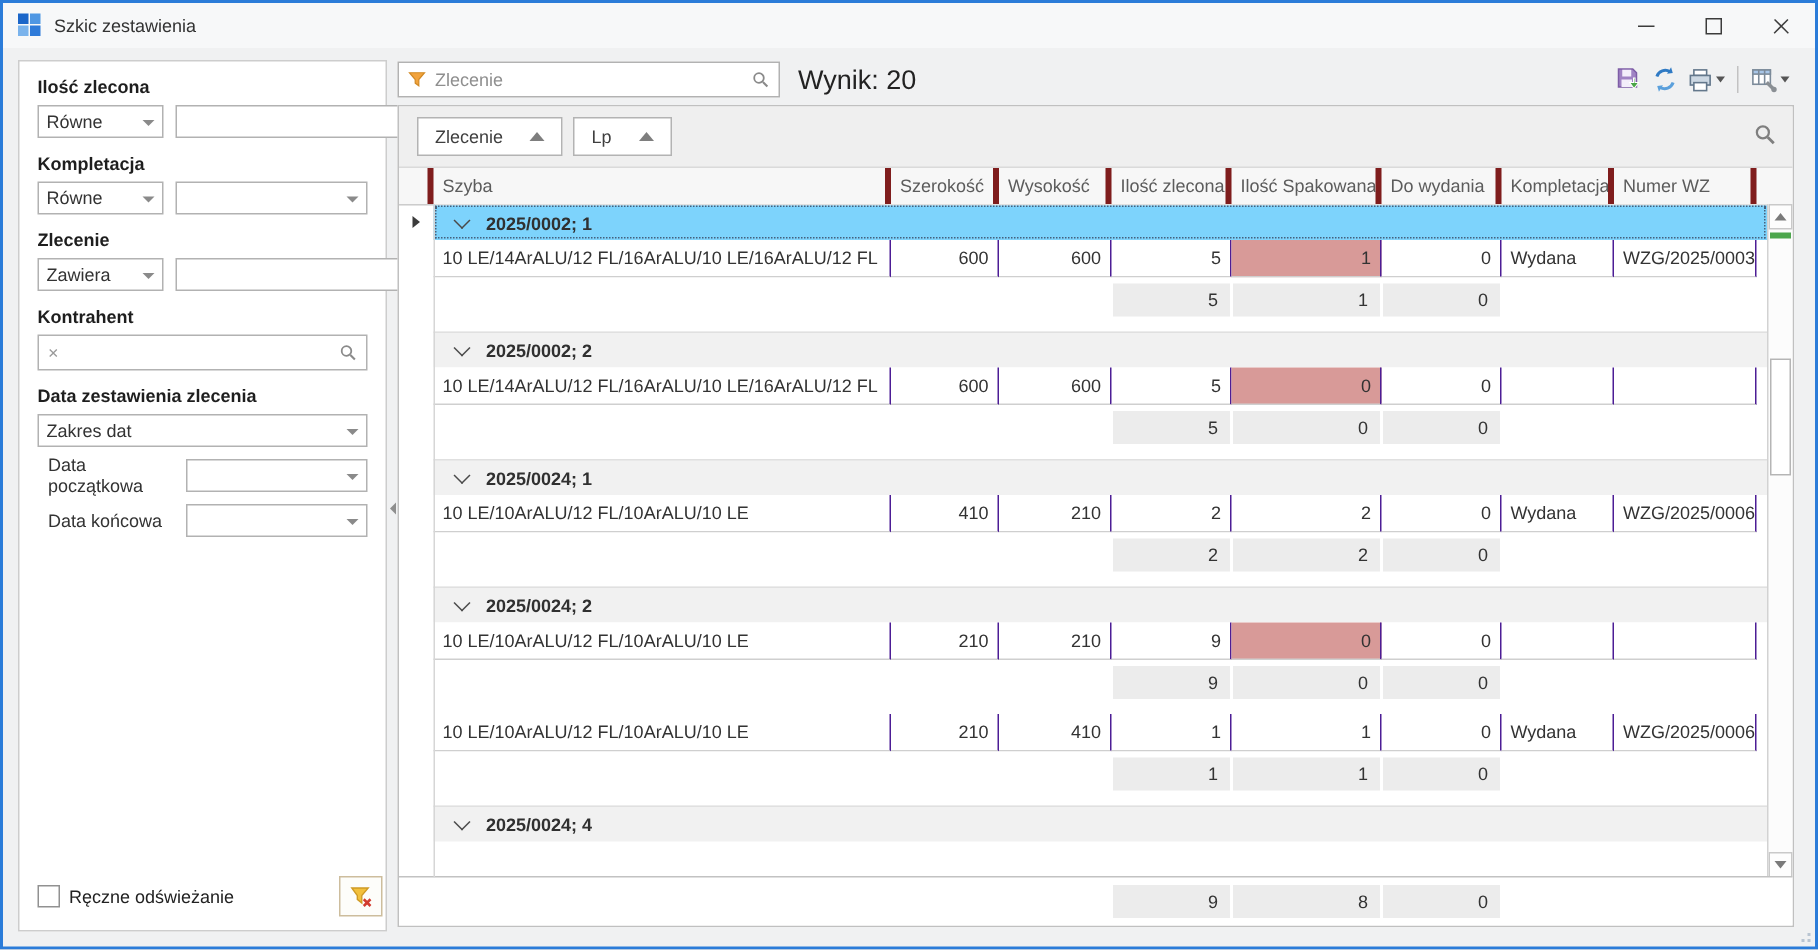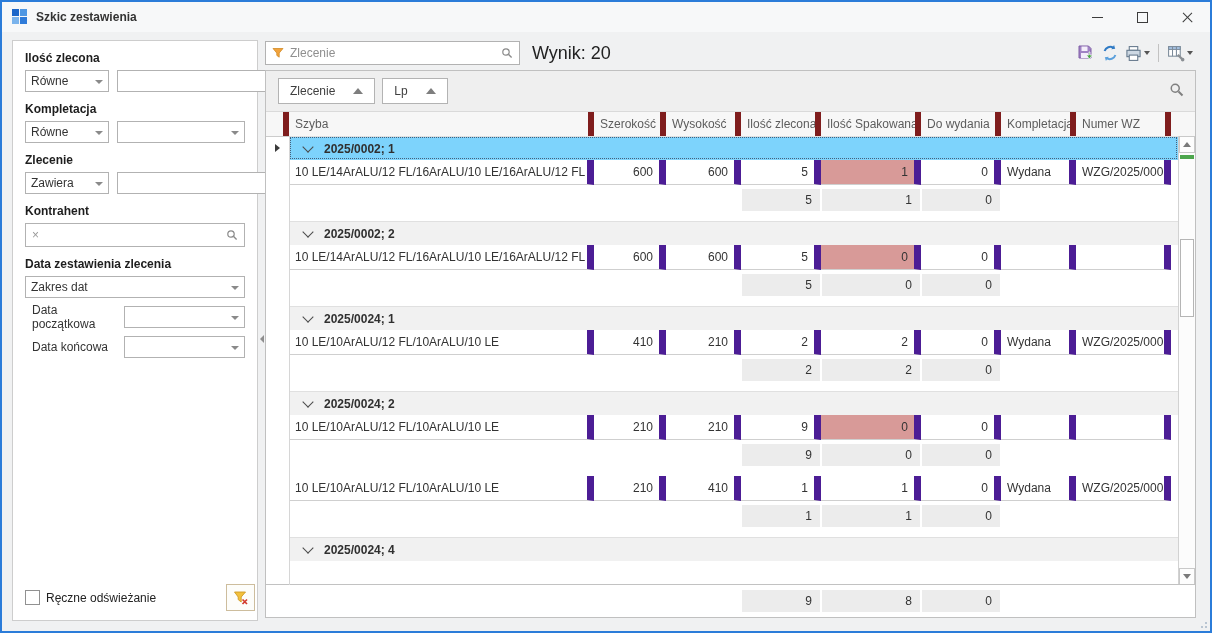"Szkic zestawienia" .titlebar { font-weight: bold -> none }
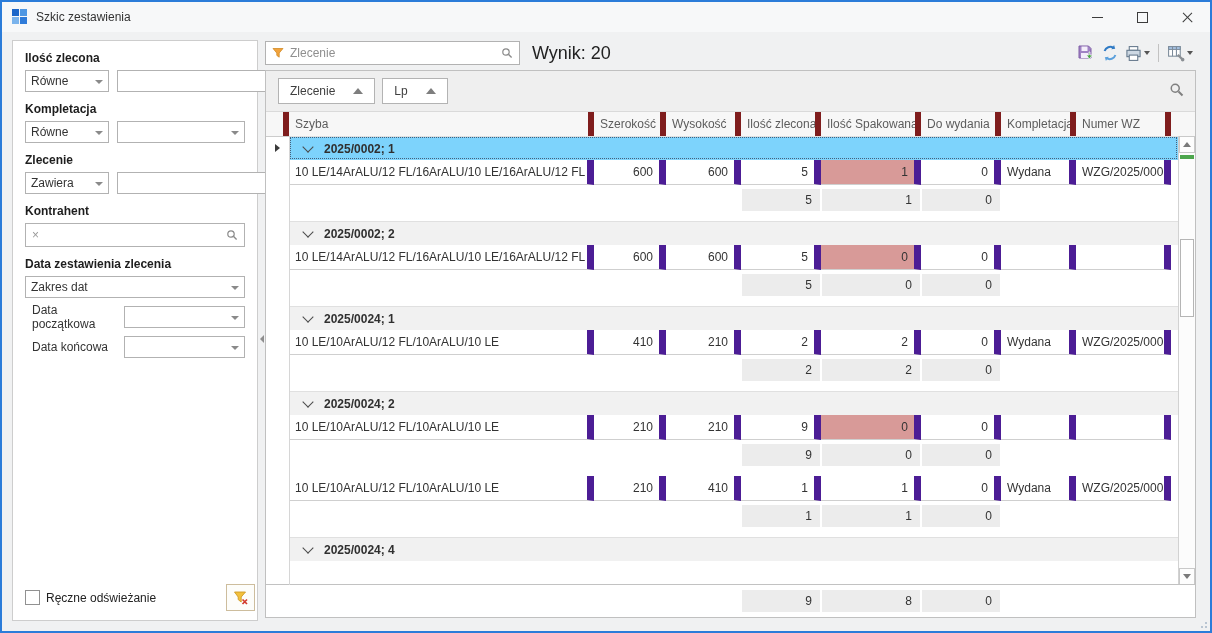"Szyba" .hcell { border-right: 6px solid #7f1d1d -> 4px solid #7f1d1d }
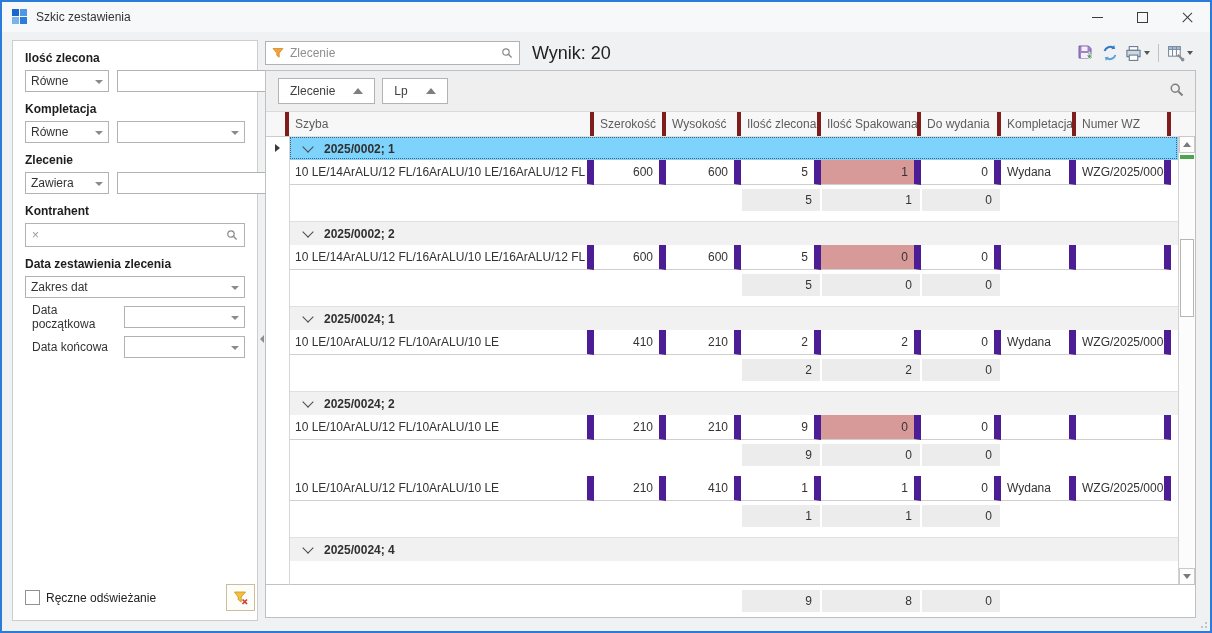"10 LE/14ArALU/12 FL/16ArALU/10" .data-row .cell { border-right: 7px solid #4c1d95 -> 1px solid #4c1d95 }
